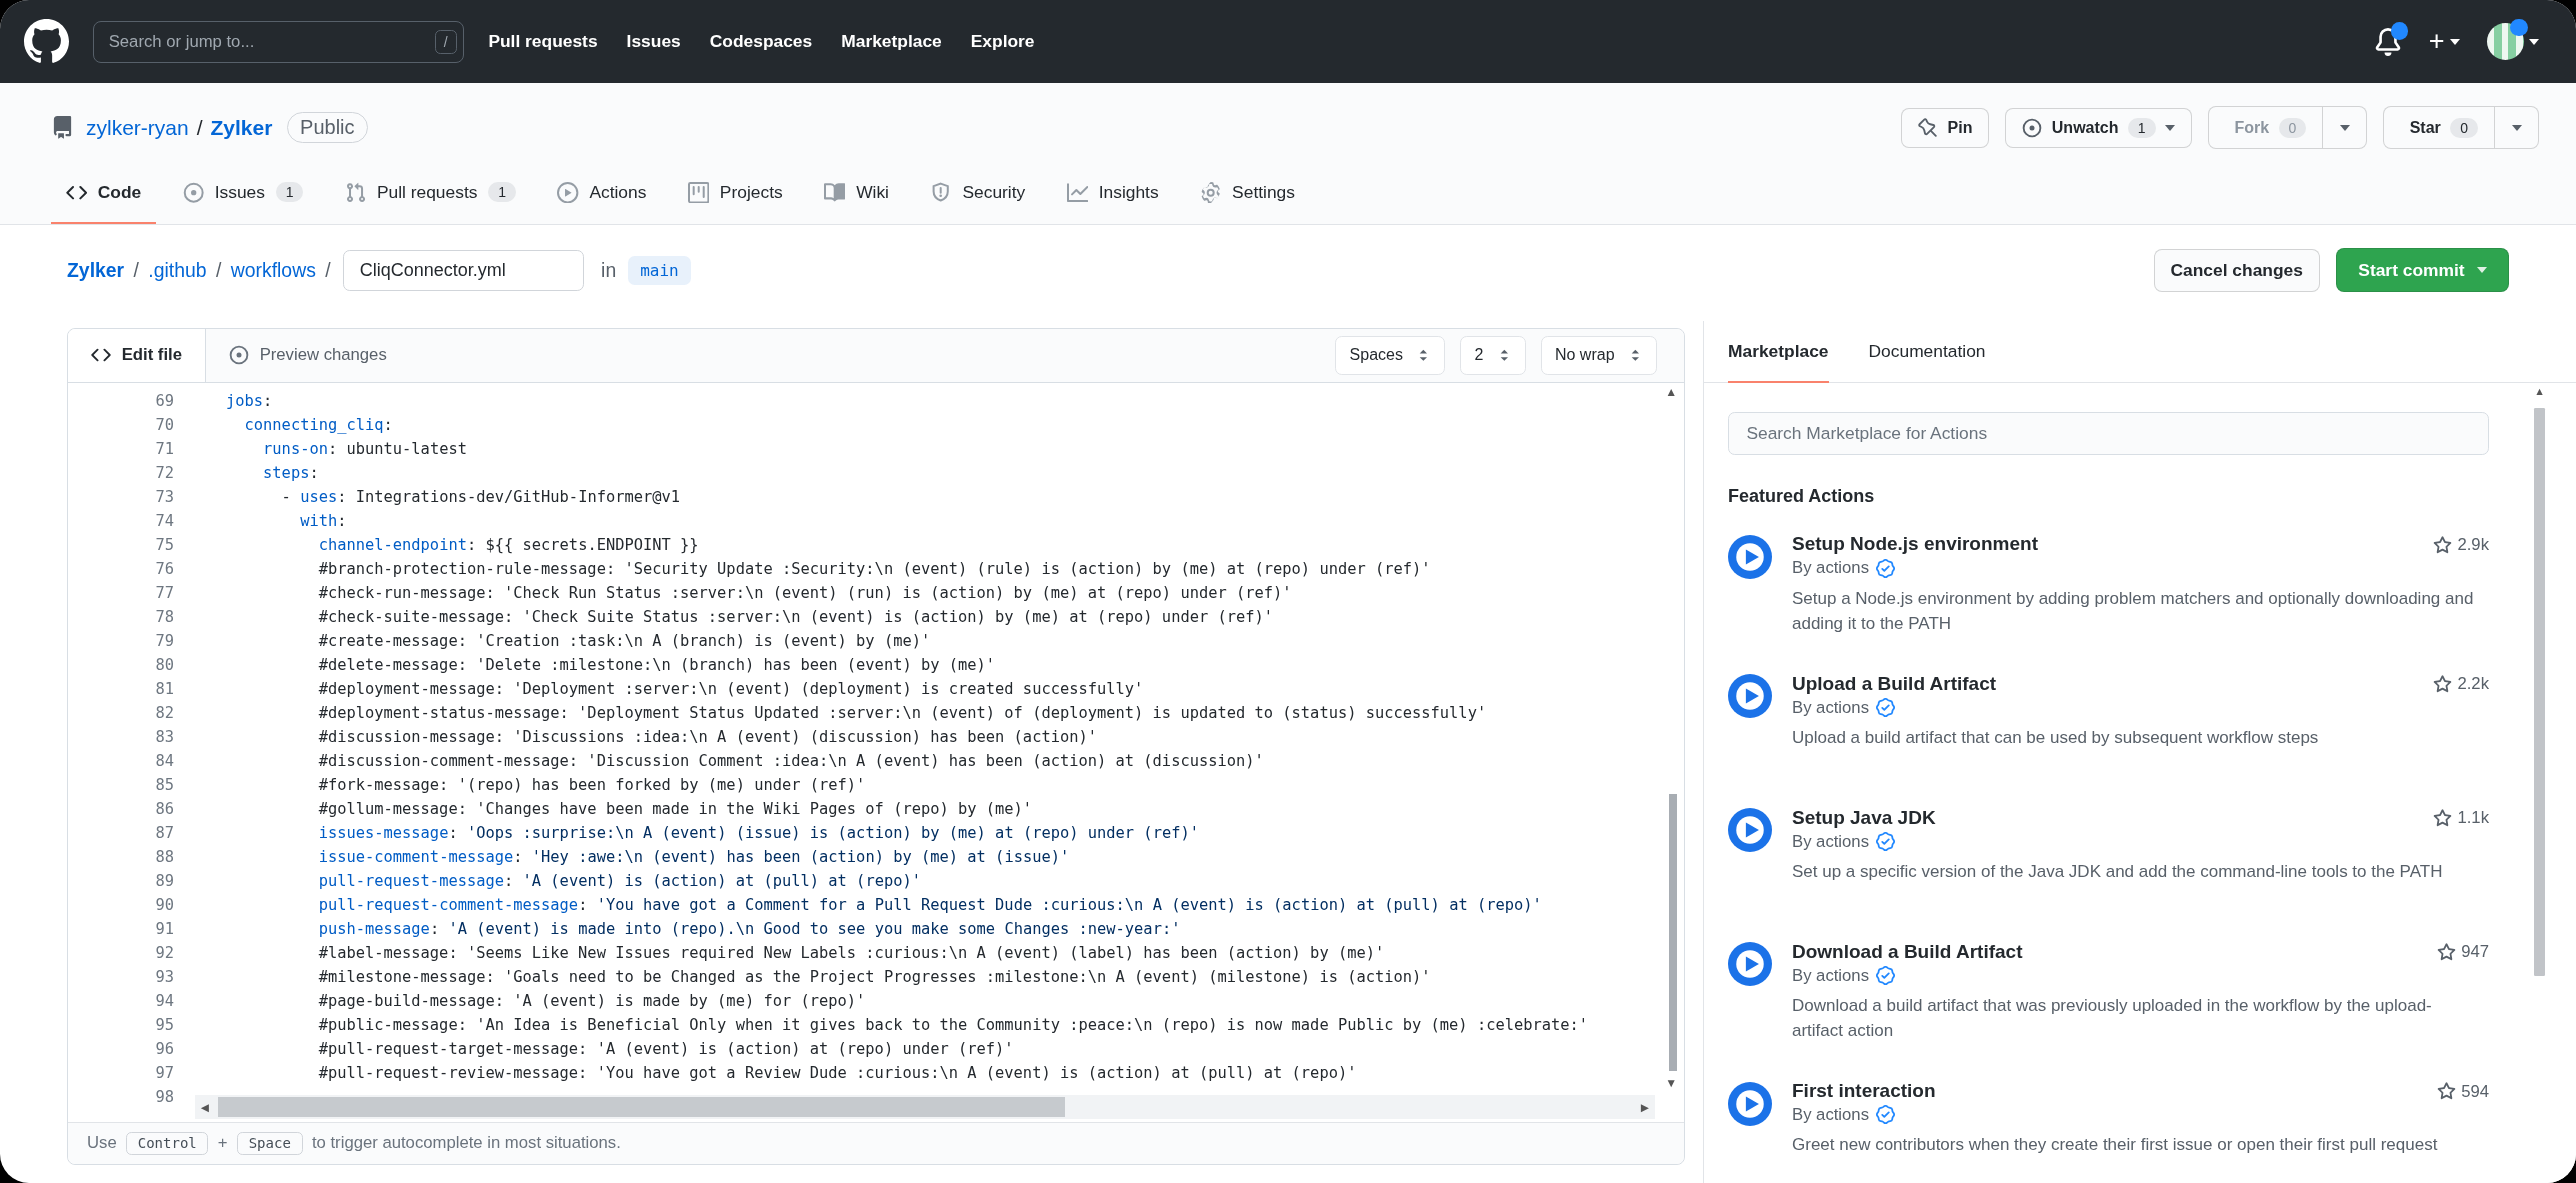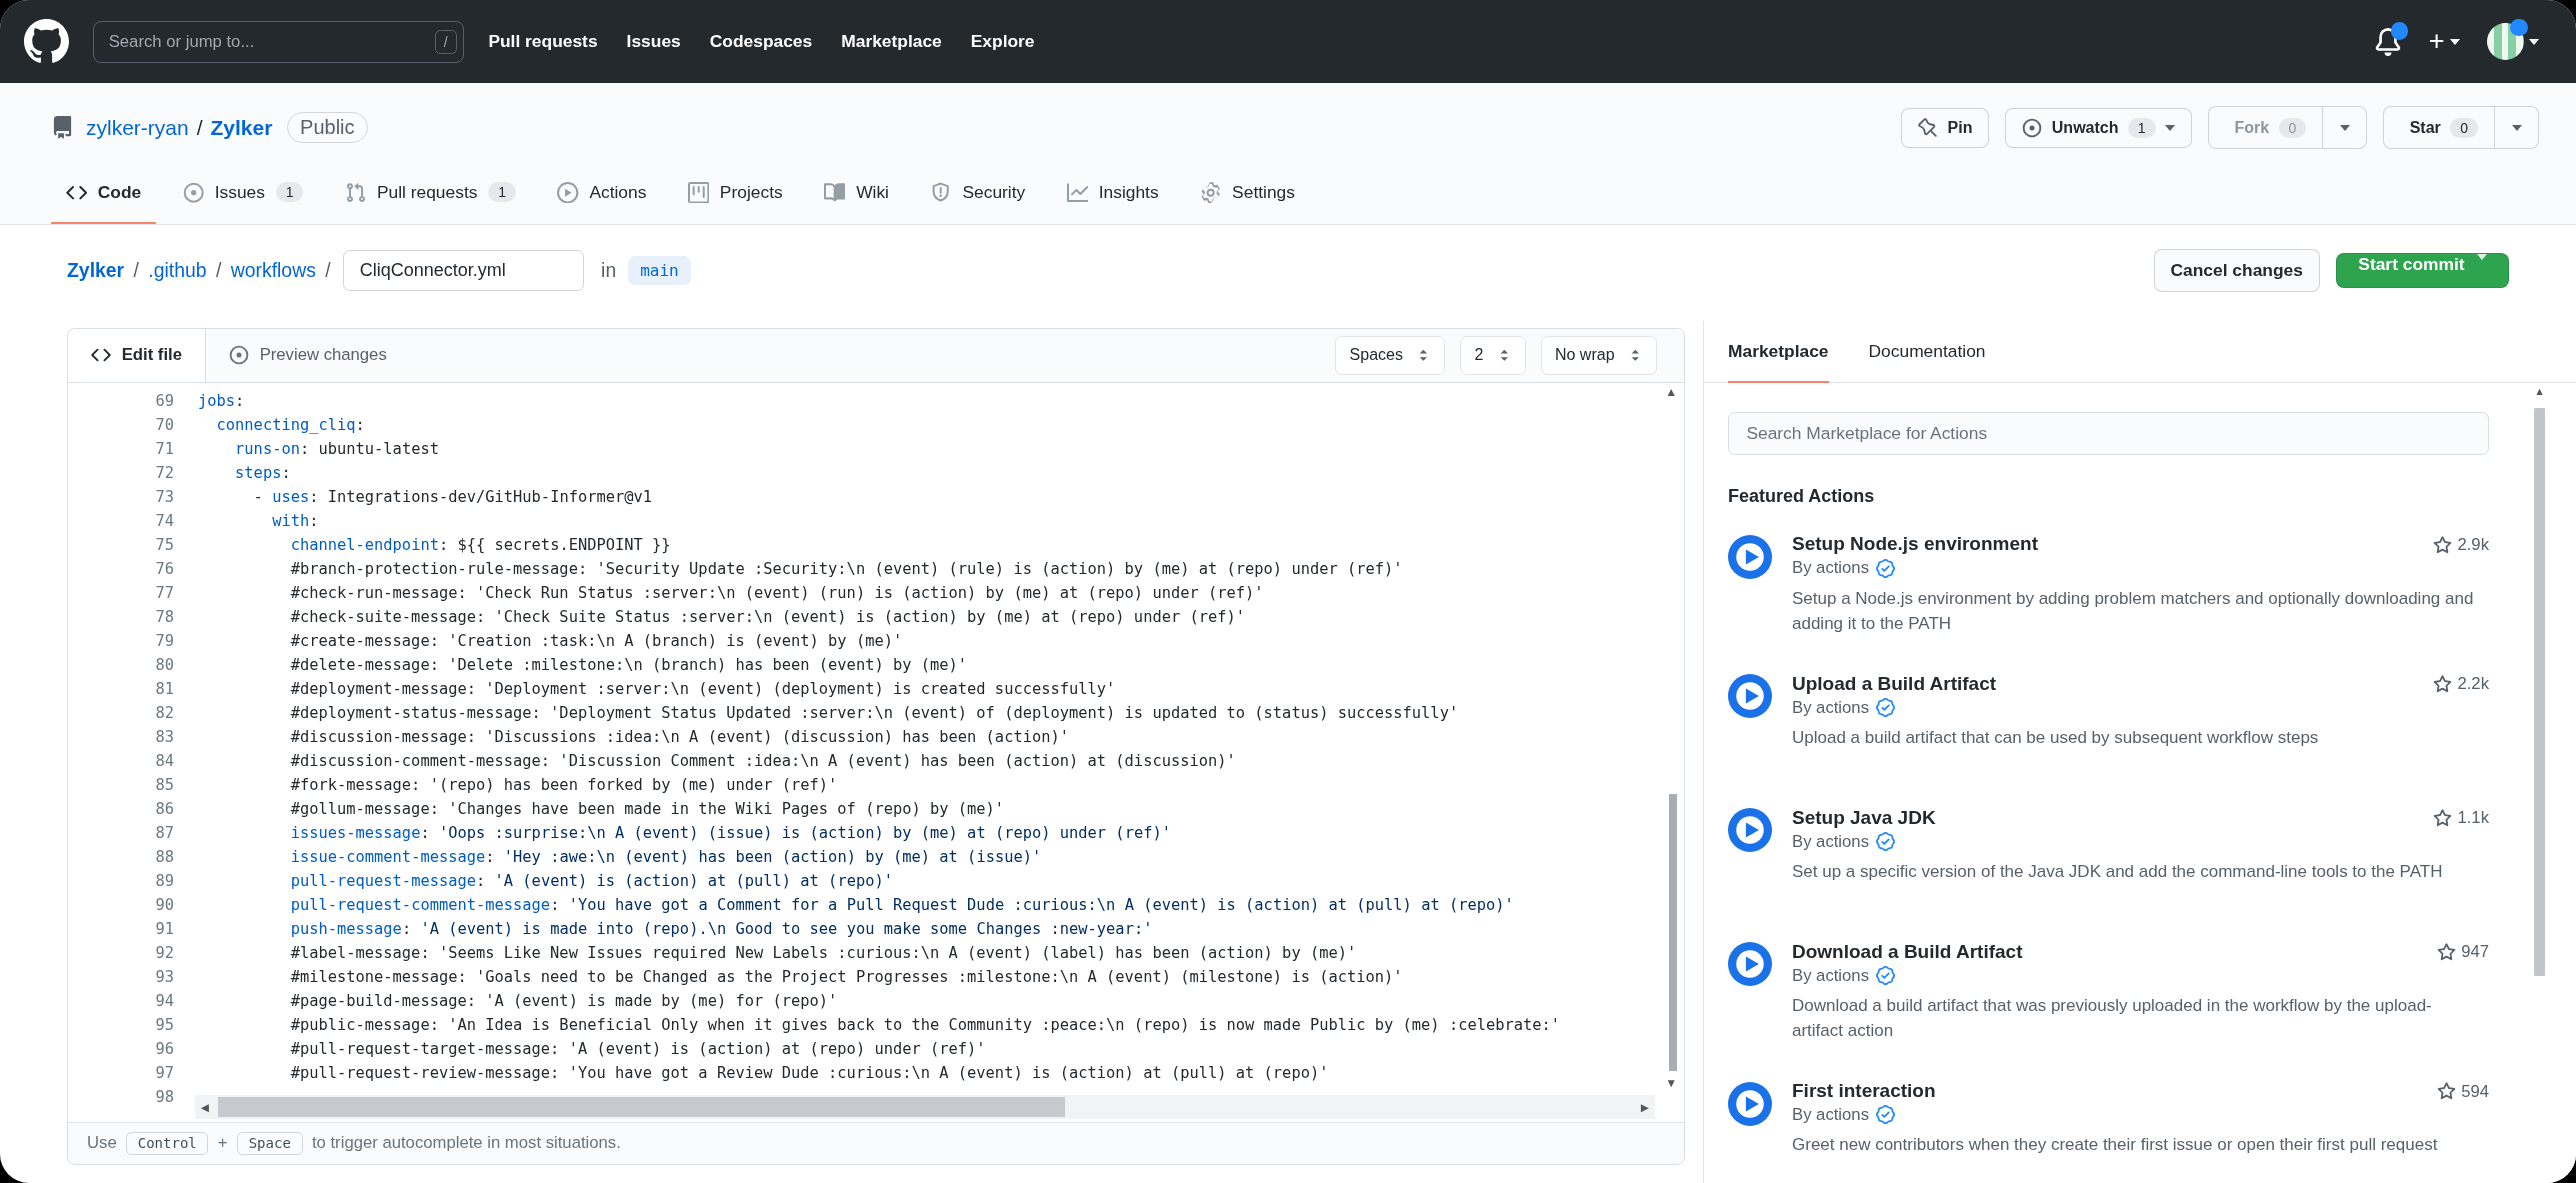"Start commit" .btn-green { align-items: flex-start -> center; height: 35px -> 44px }
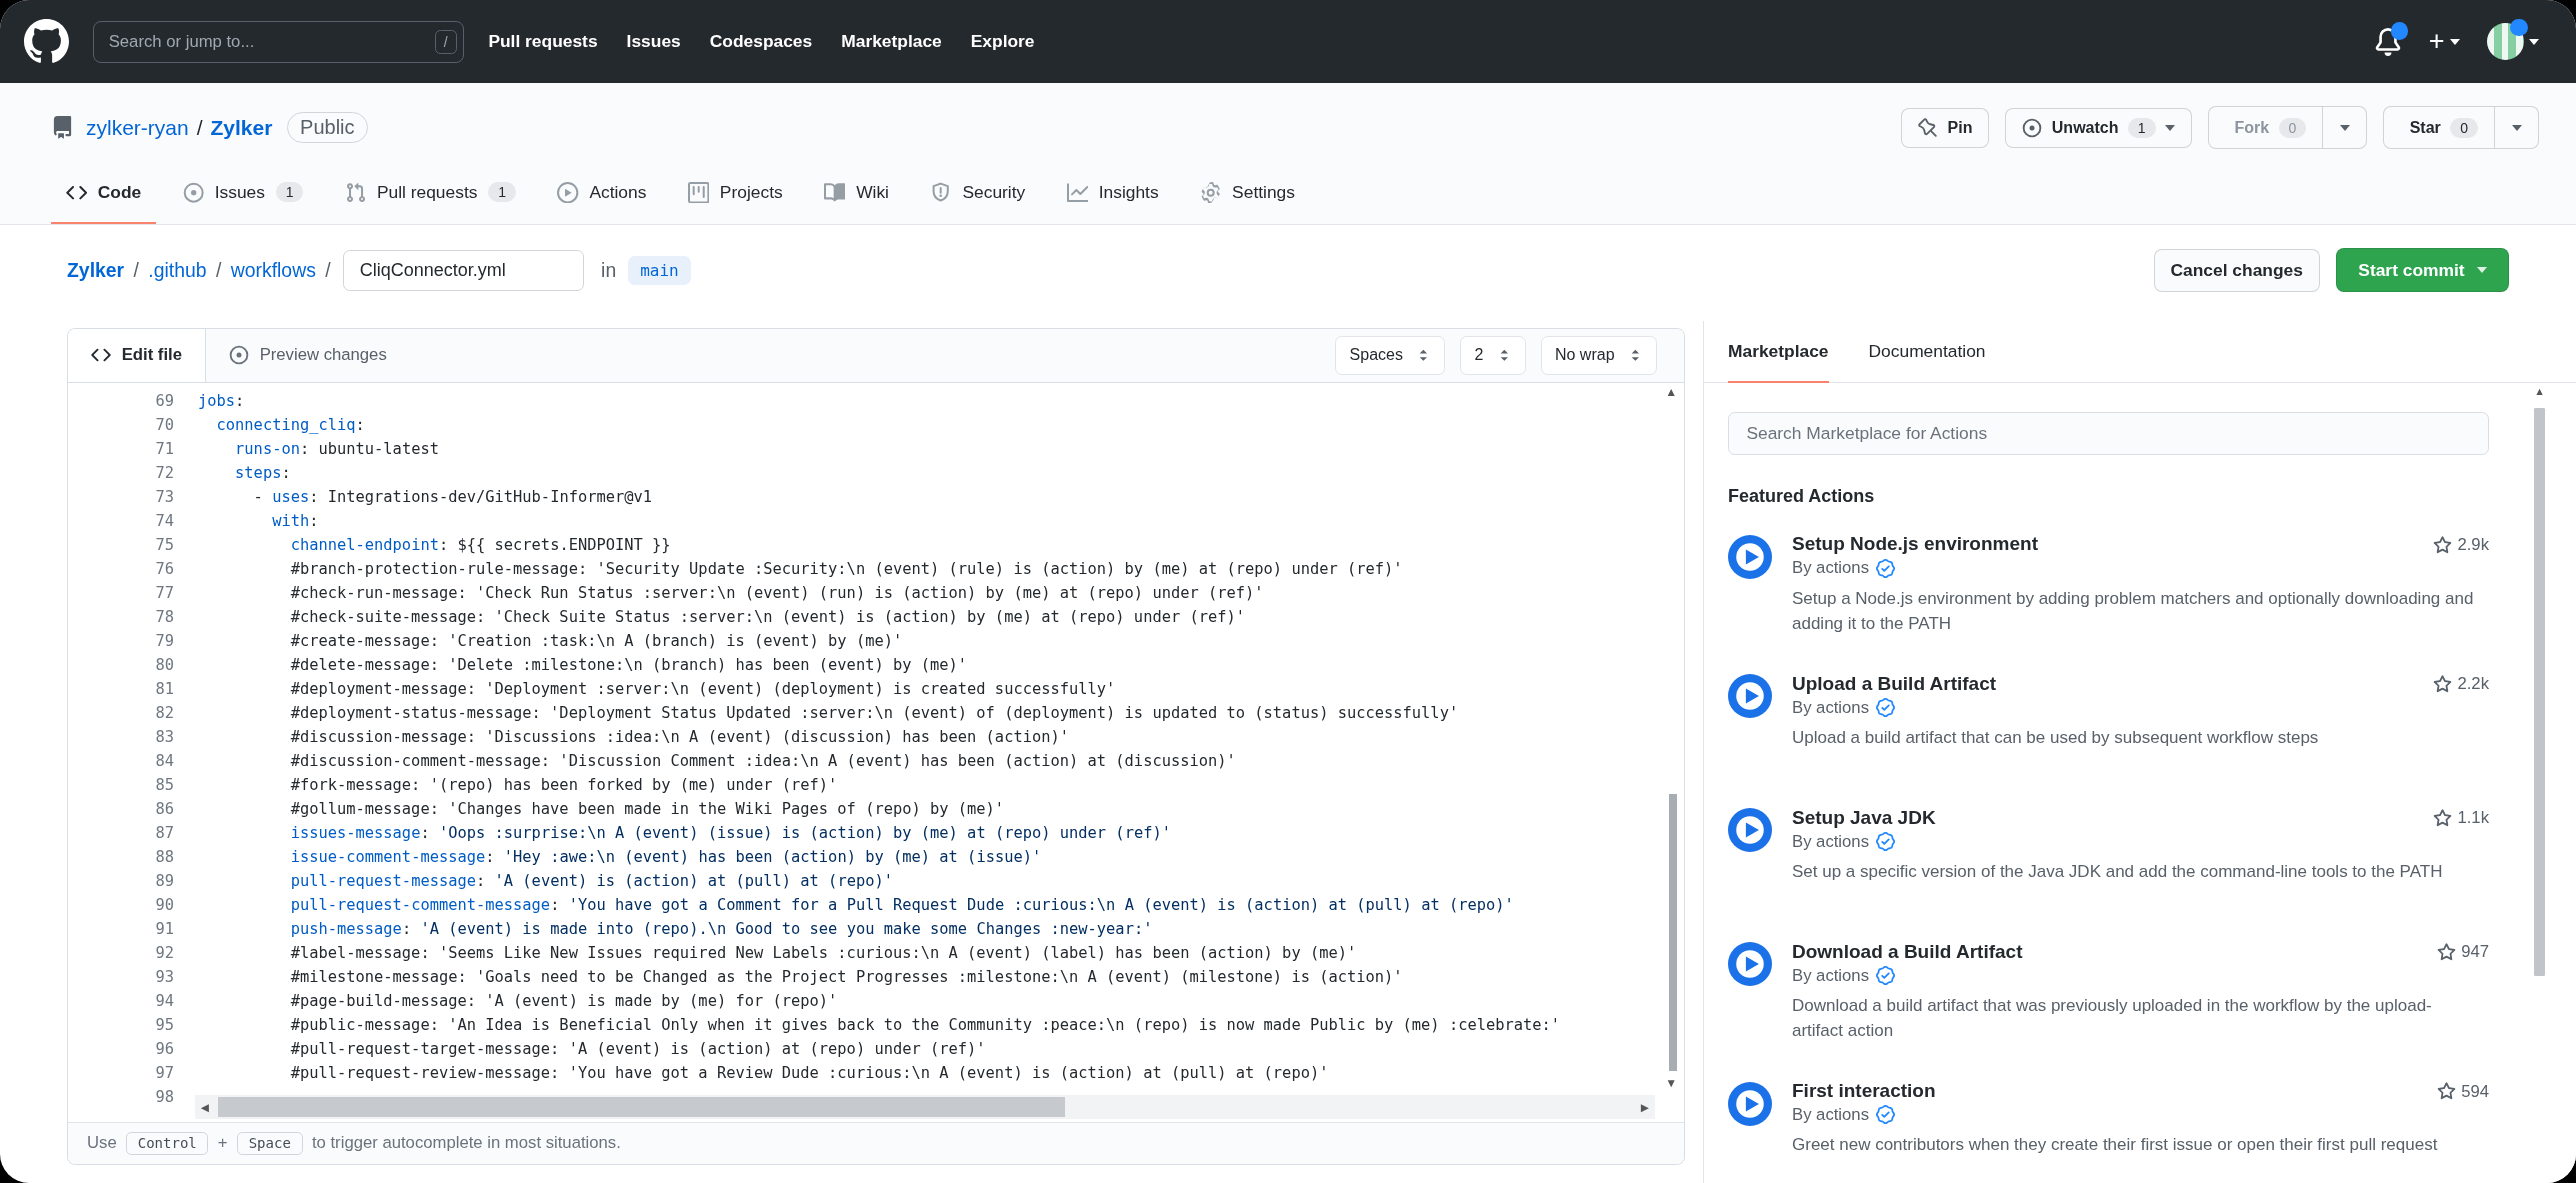"jobs:" .code-text { margin-left: none -> 28px }
